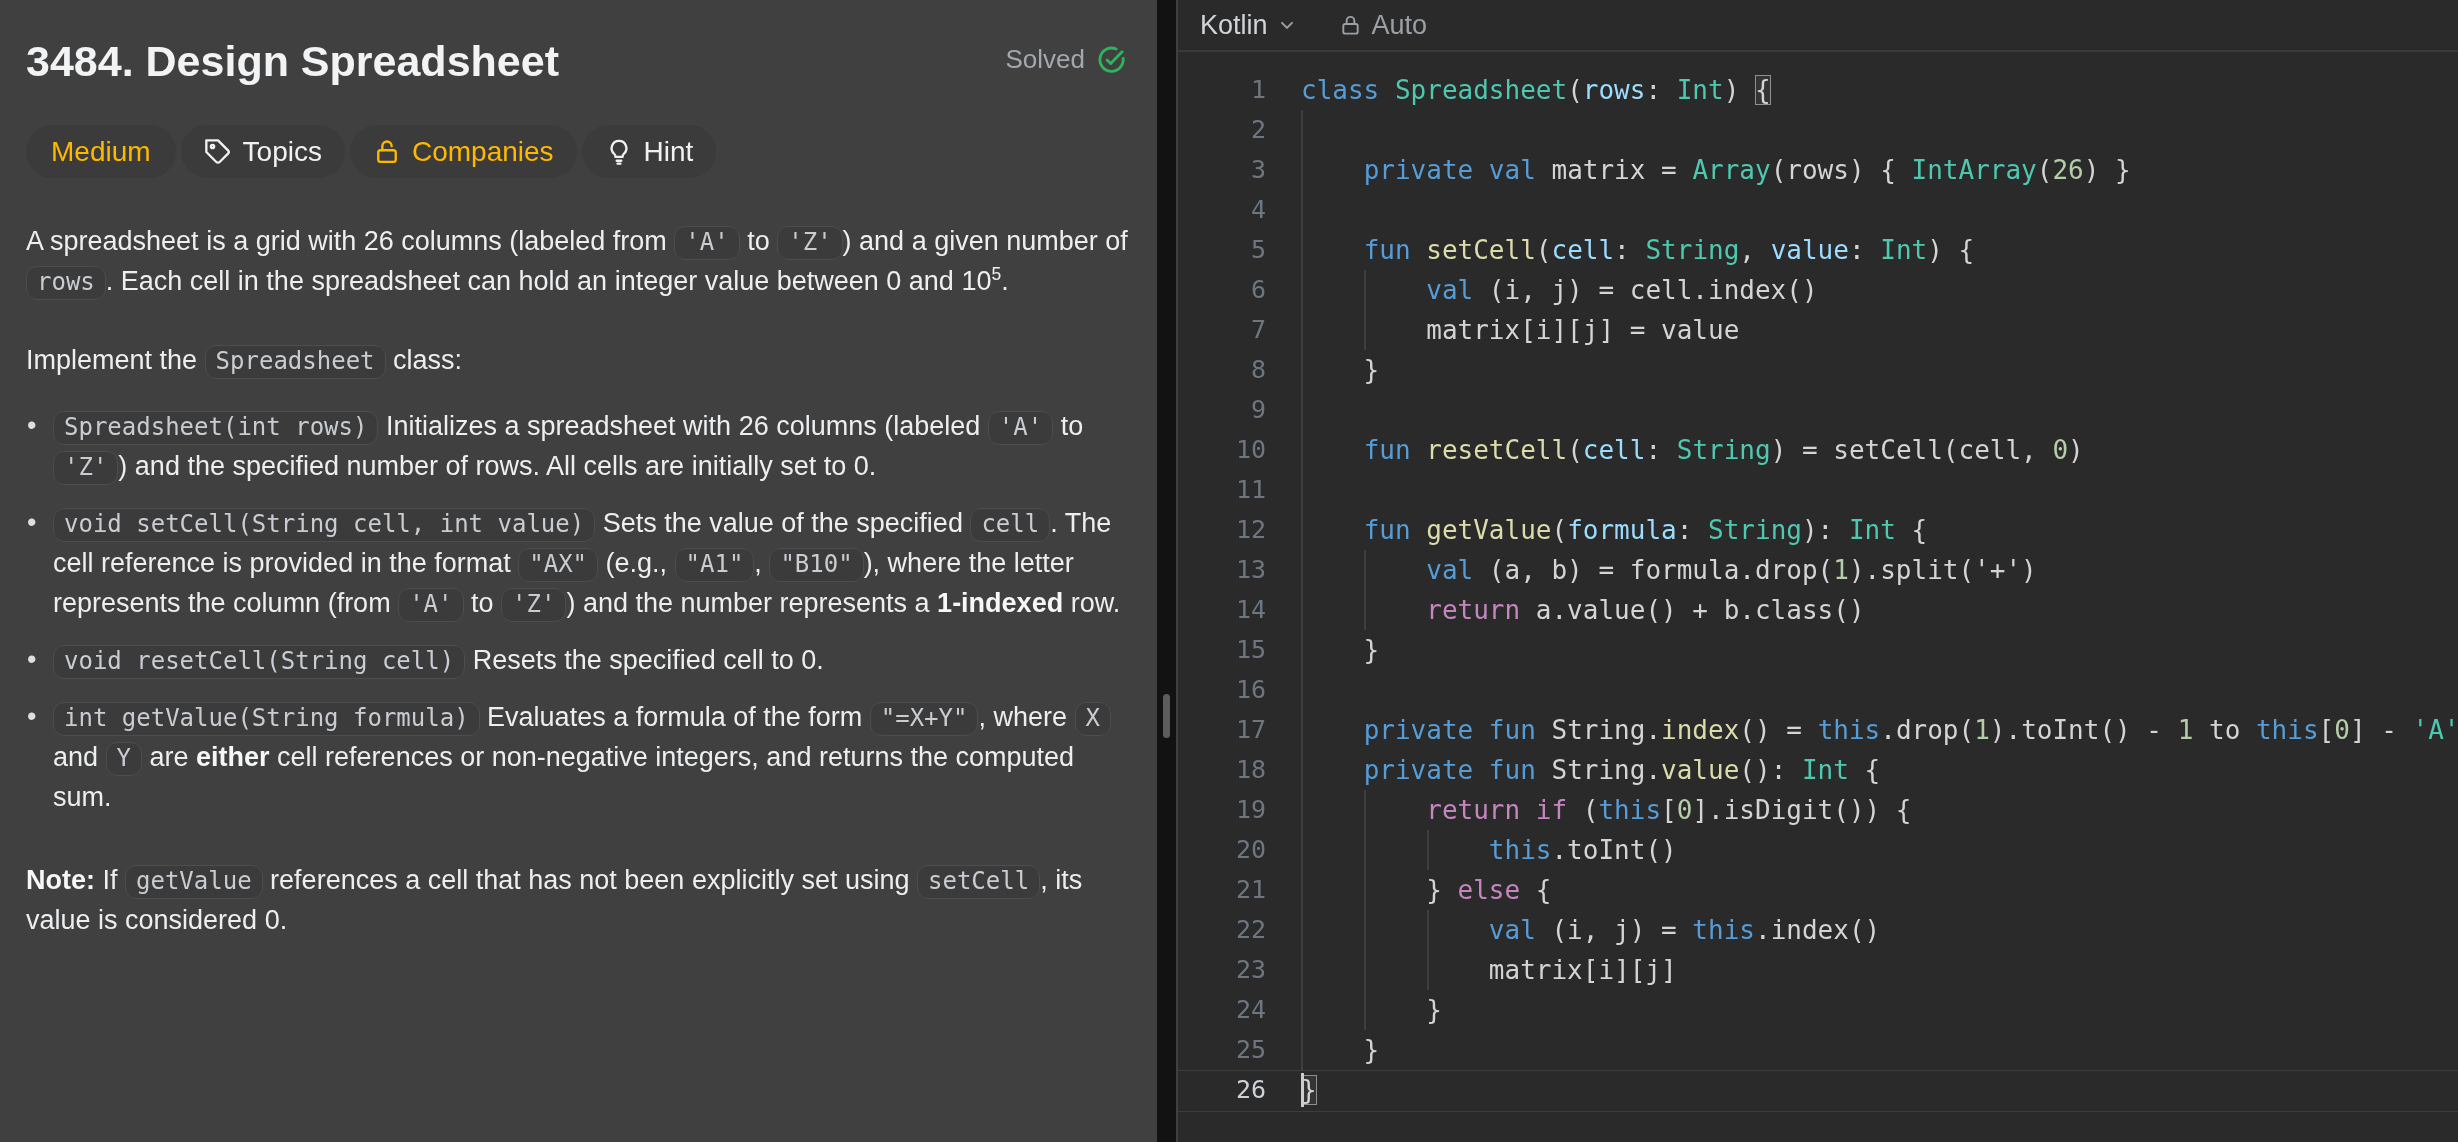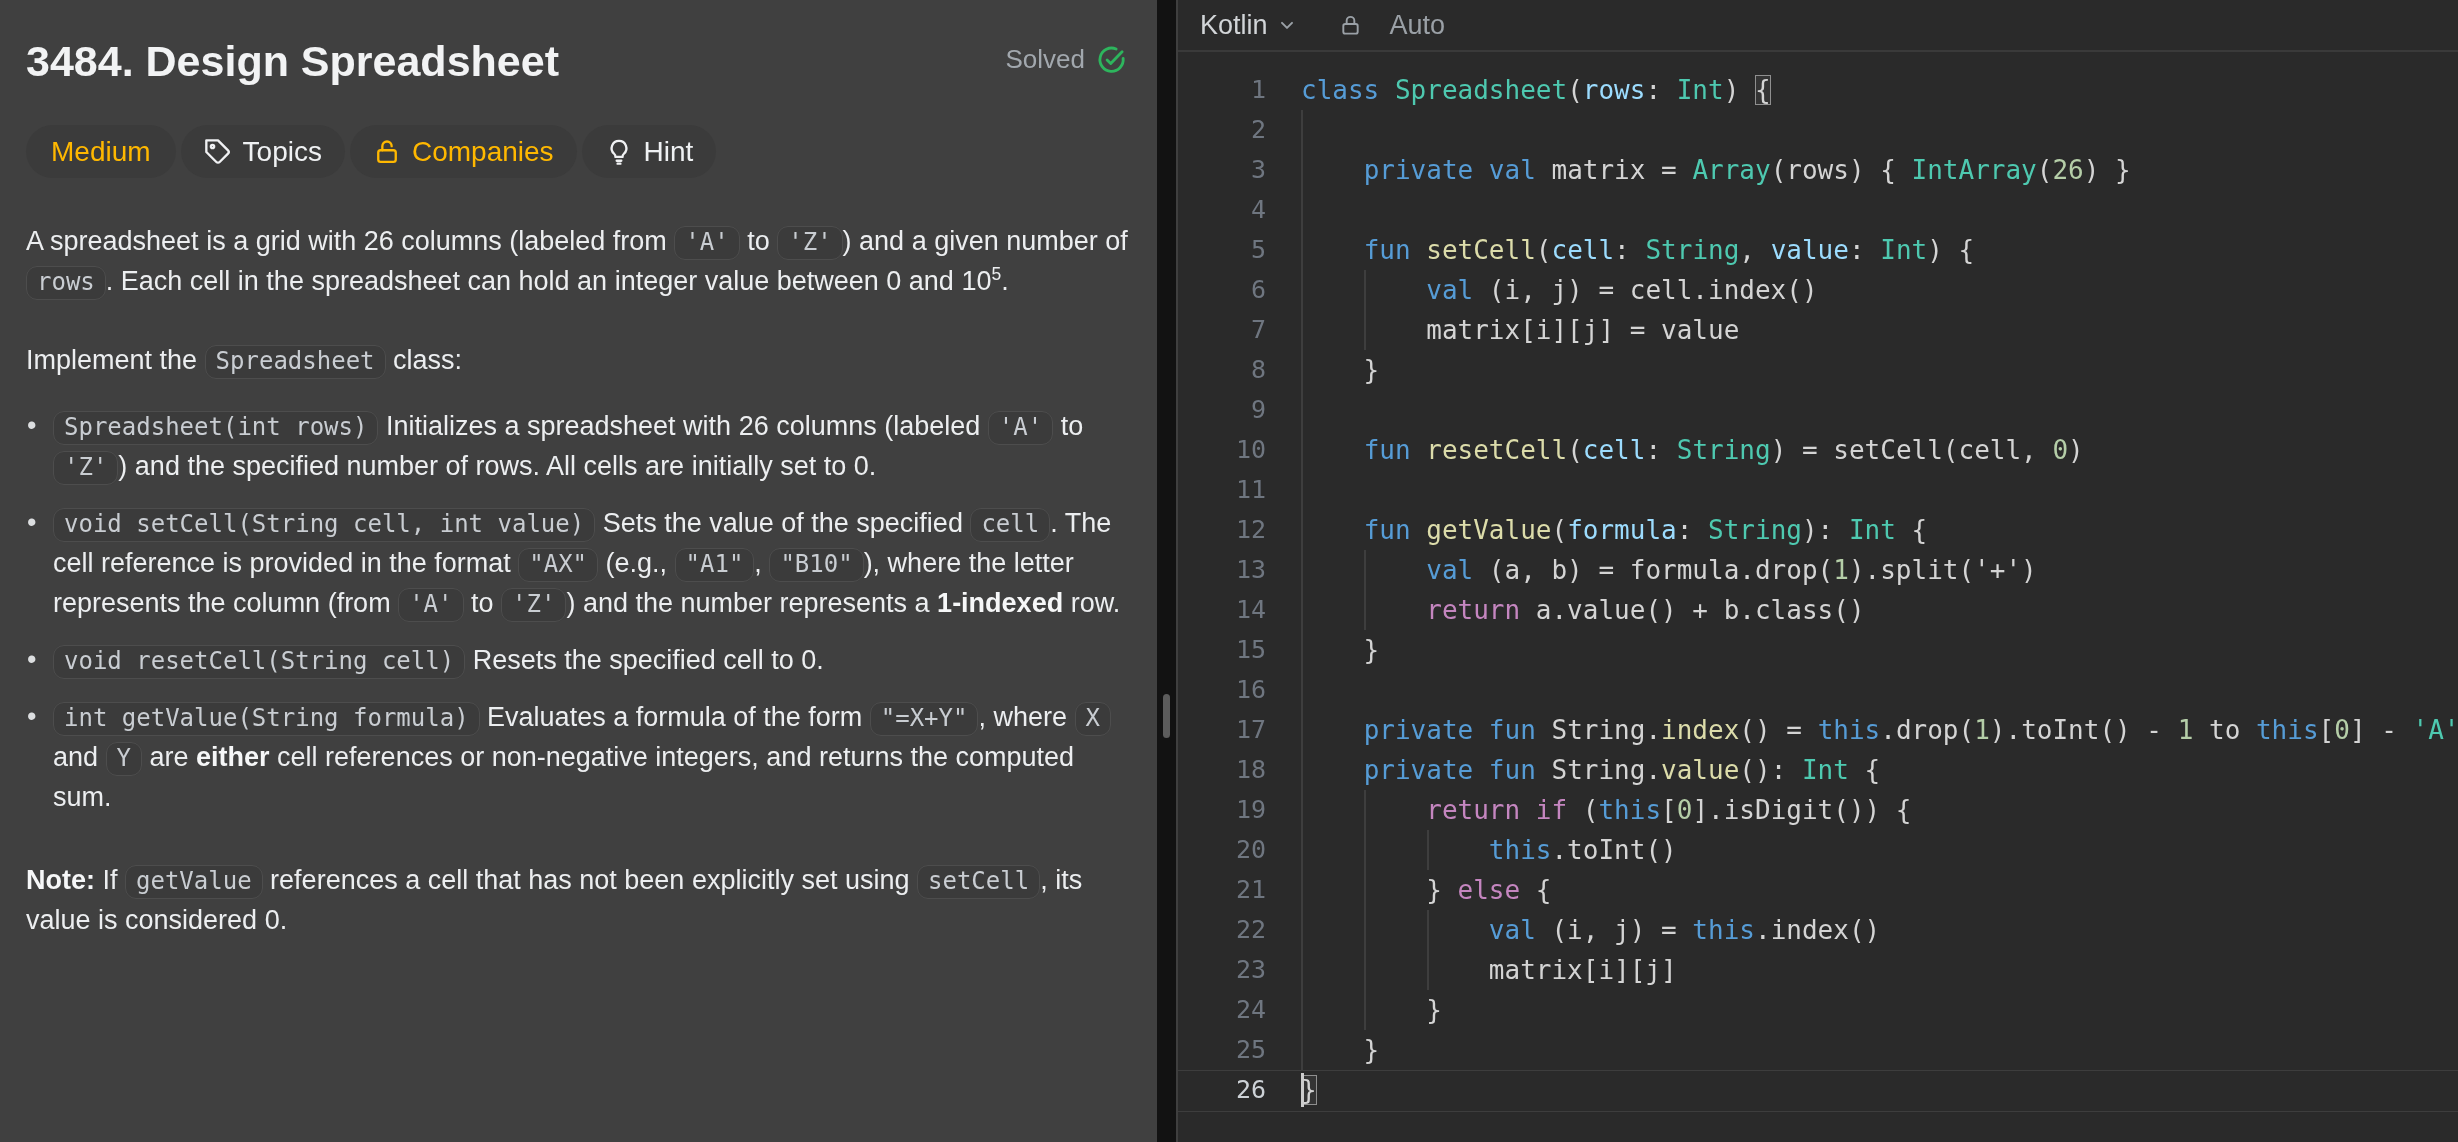"Auto" .auto-mode { gap: 28px -> 10px }
